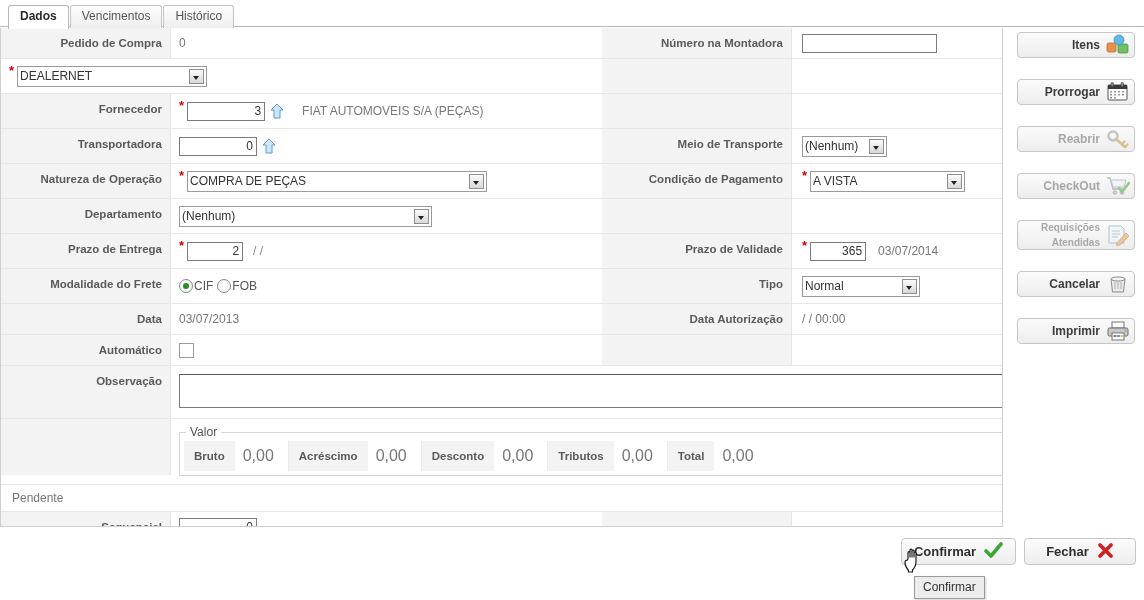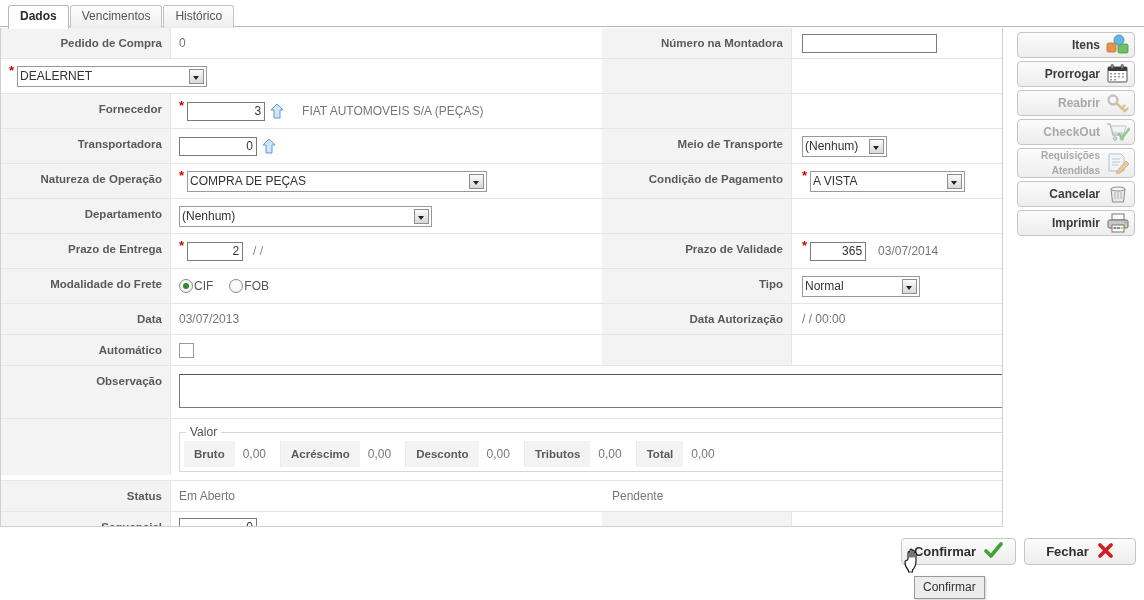"Itens" .sbtn { margin-bottom: 3px -> 21px }
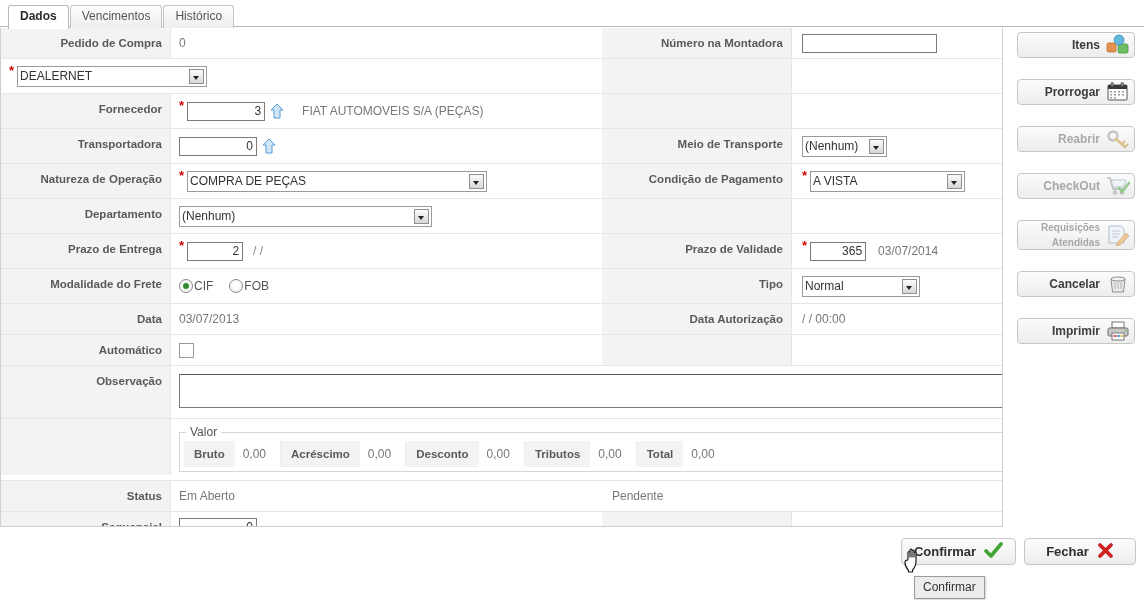"CIF" .radiogrp { gap: 12px -> 0px }
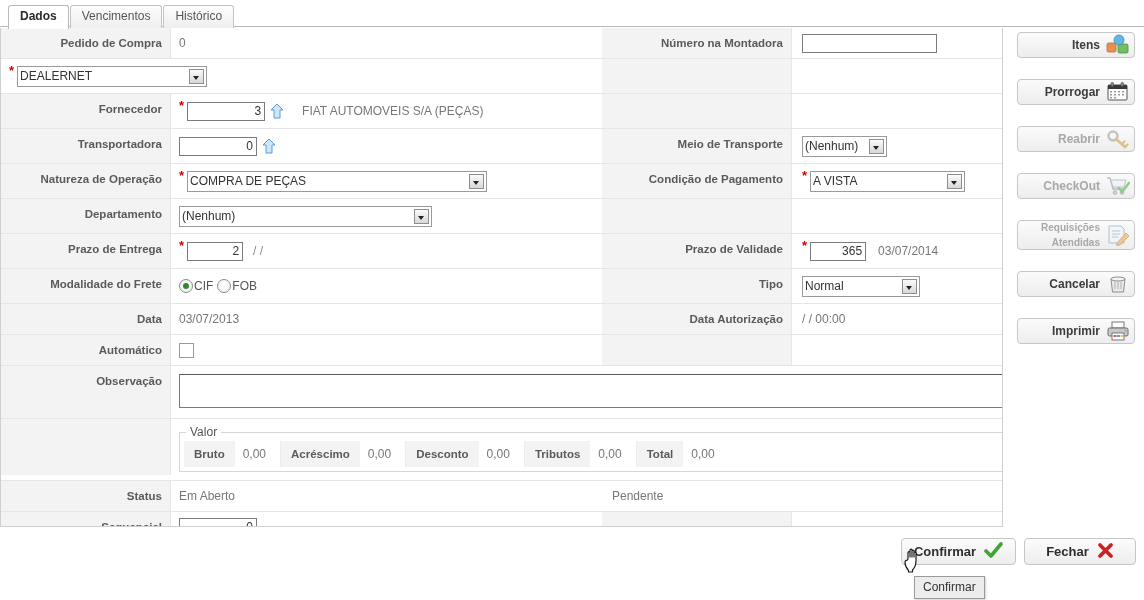"0,00" .valcell-val { font-size: 12px -> 16px }
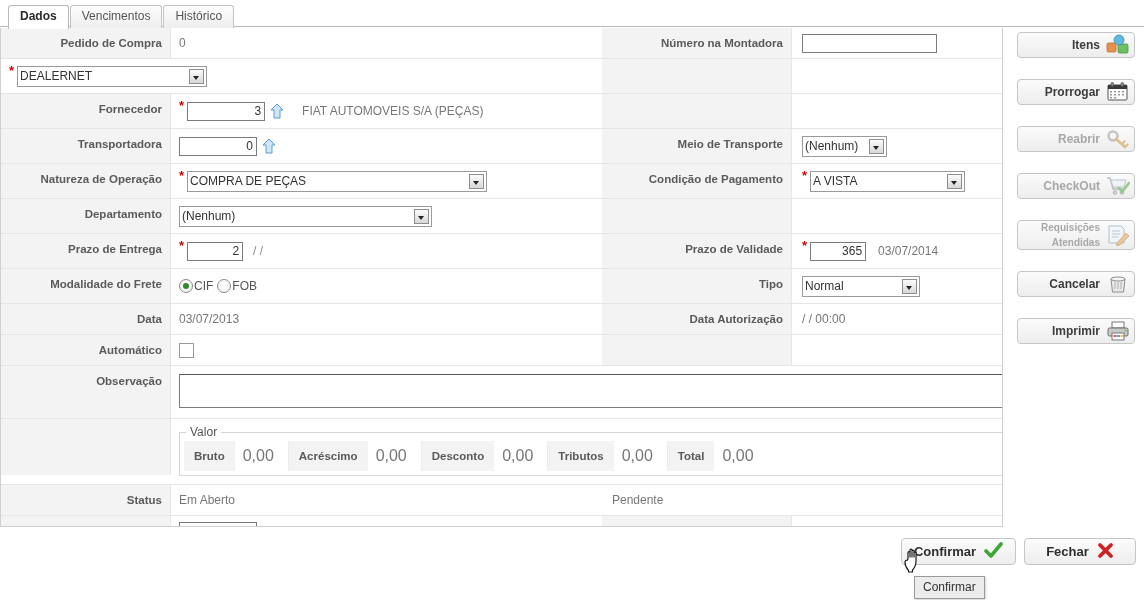"Status" div.lcol { html: <div> <div>Status</div> <div> <span>Em Aberto</span> </div> </div> -> none }
